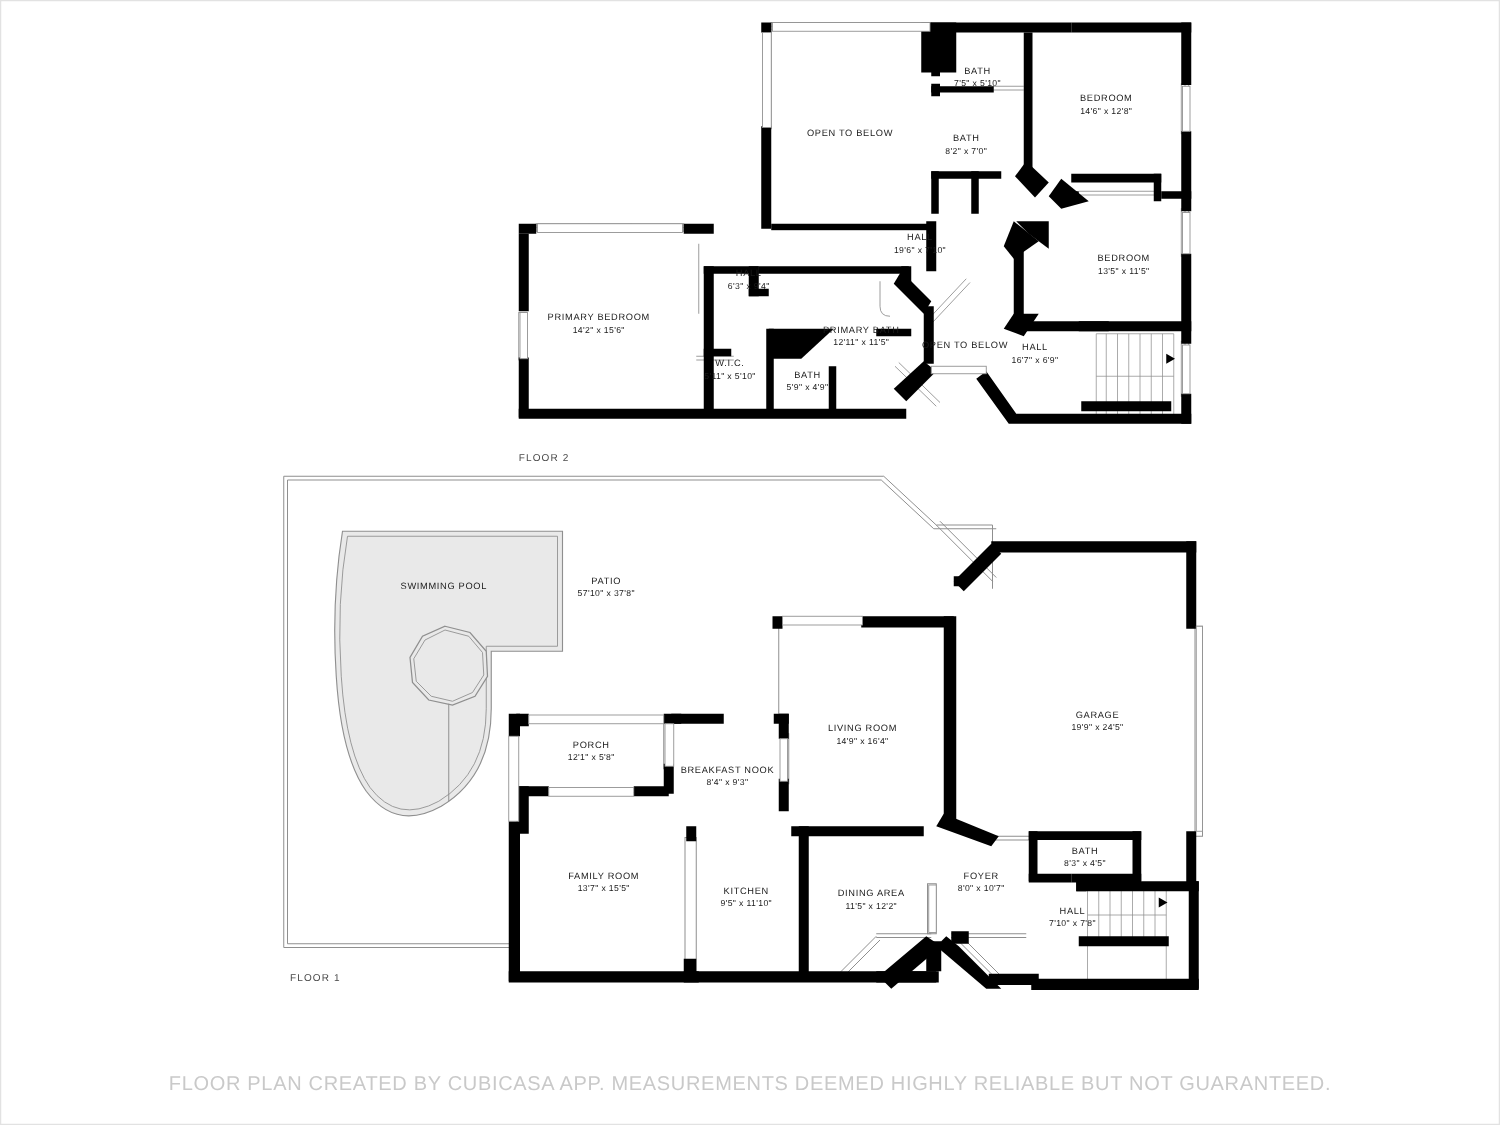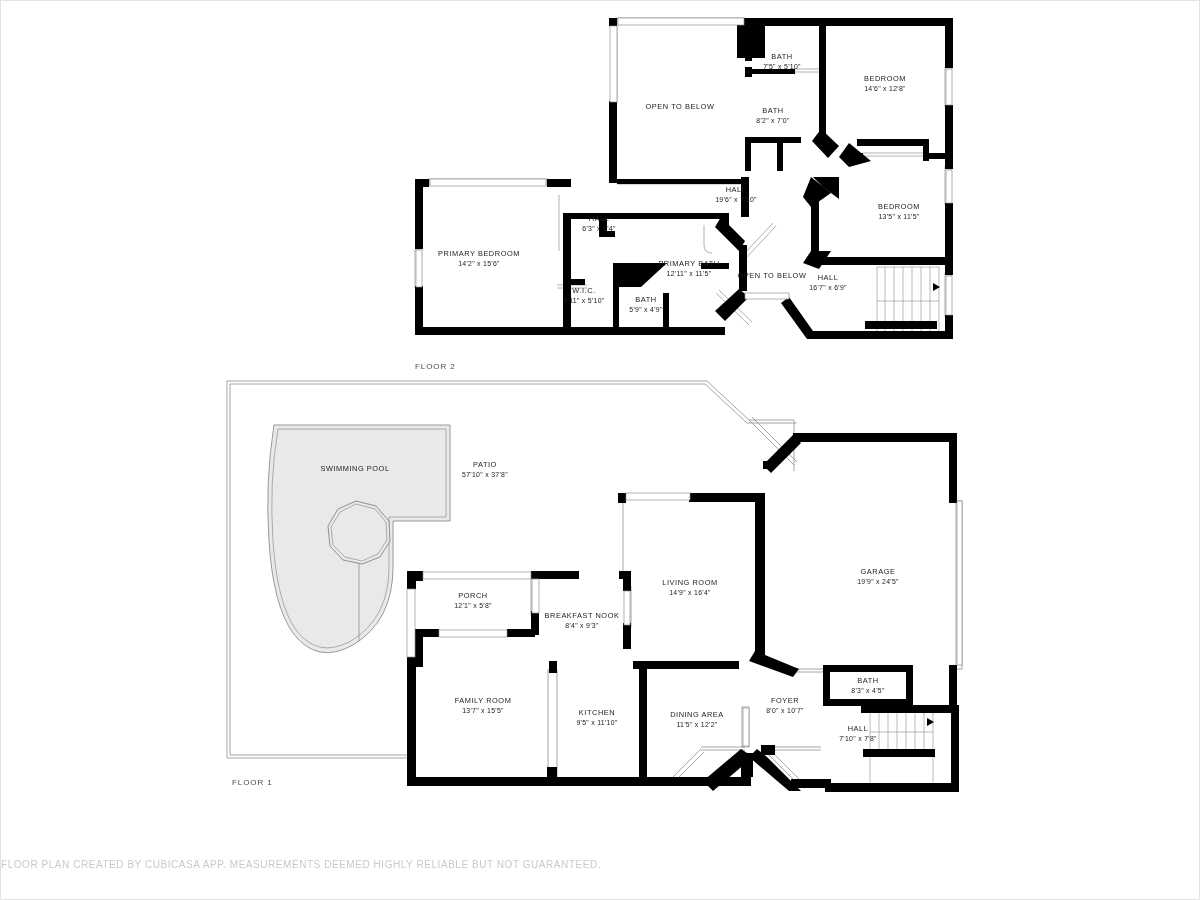"FLOOR PLAN CREATED BY CUBICASA" .footer-text { font-size: 10px -> 16px; text-align: none -> center }
